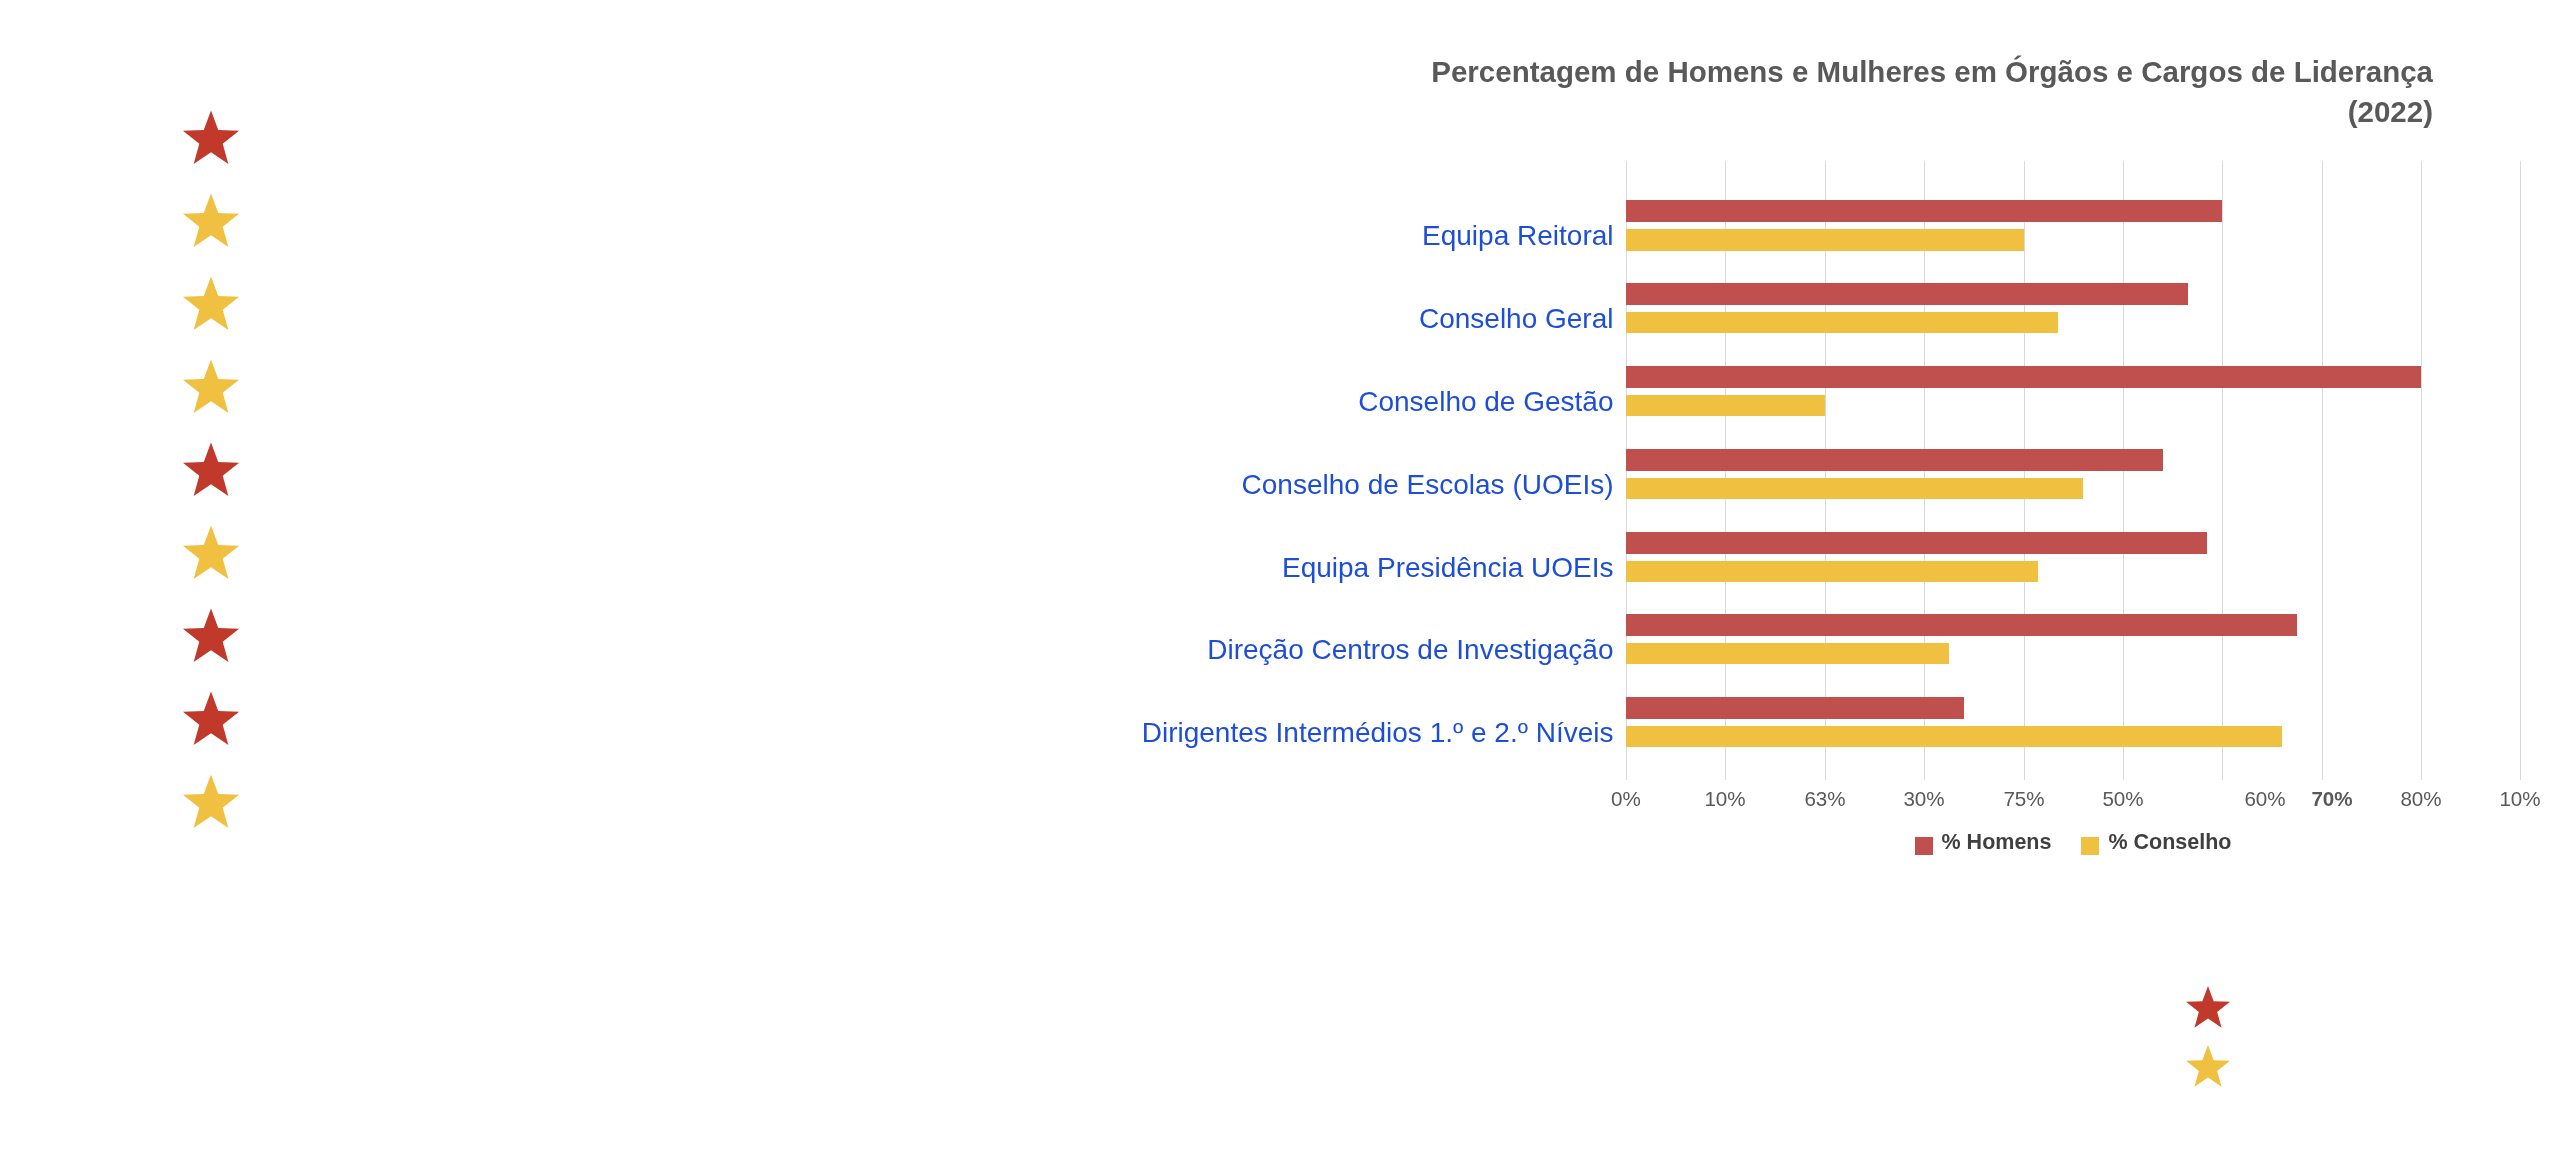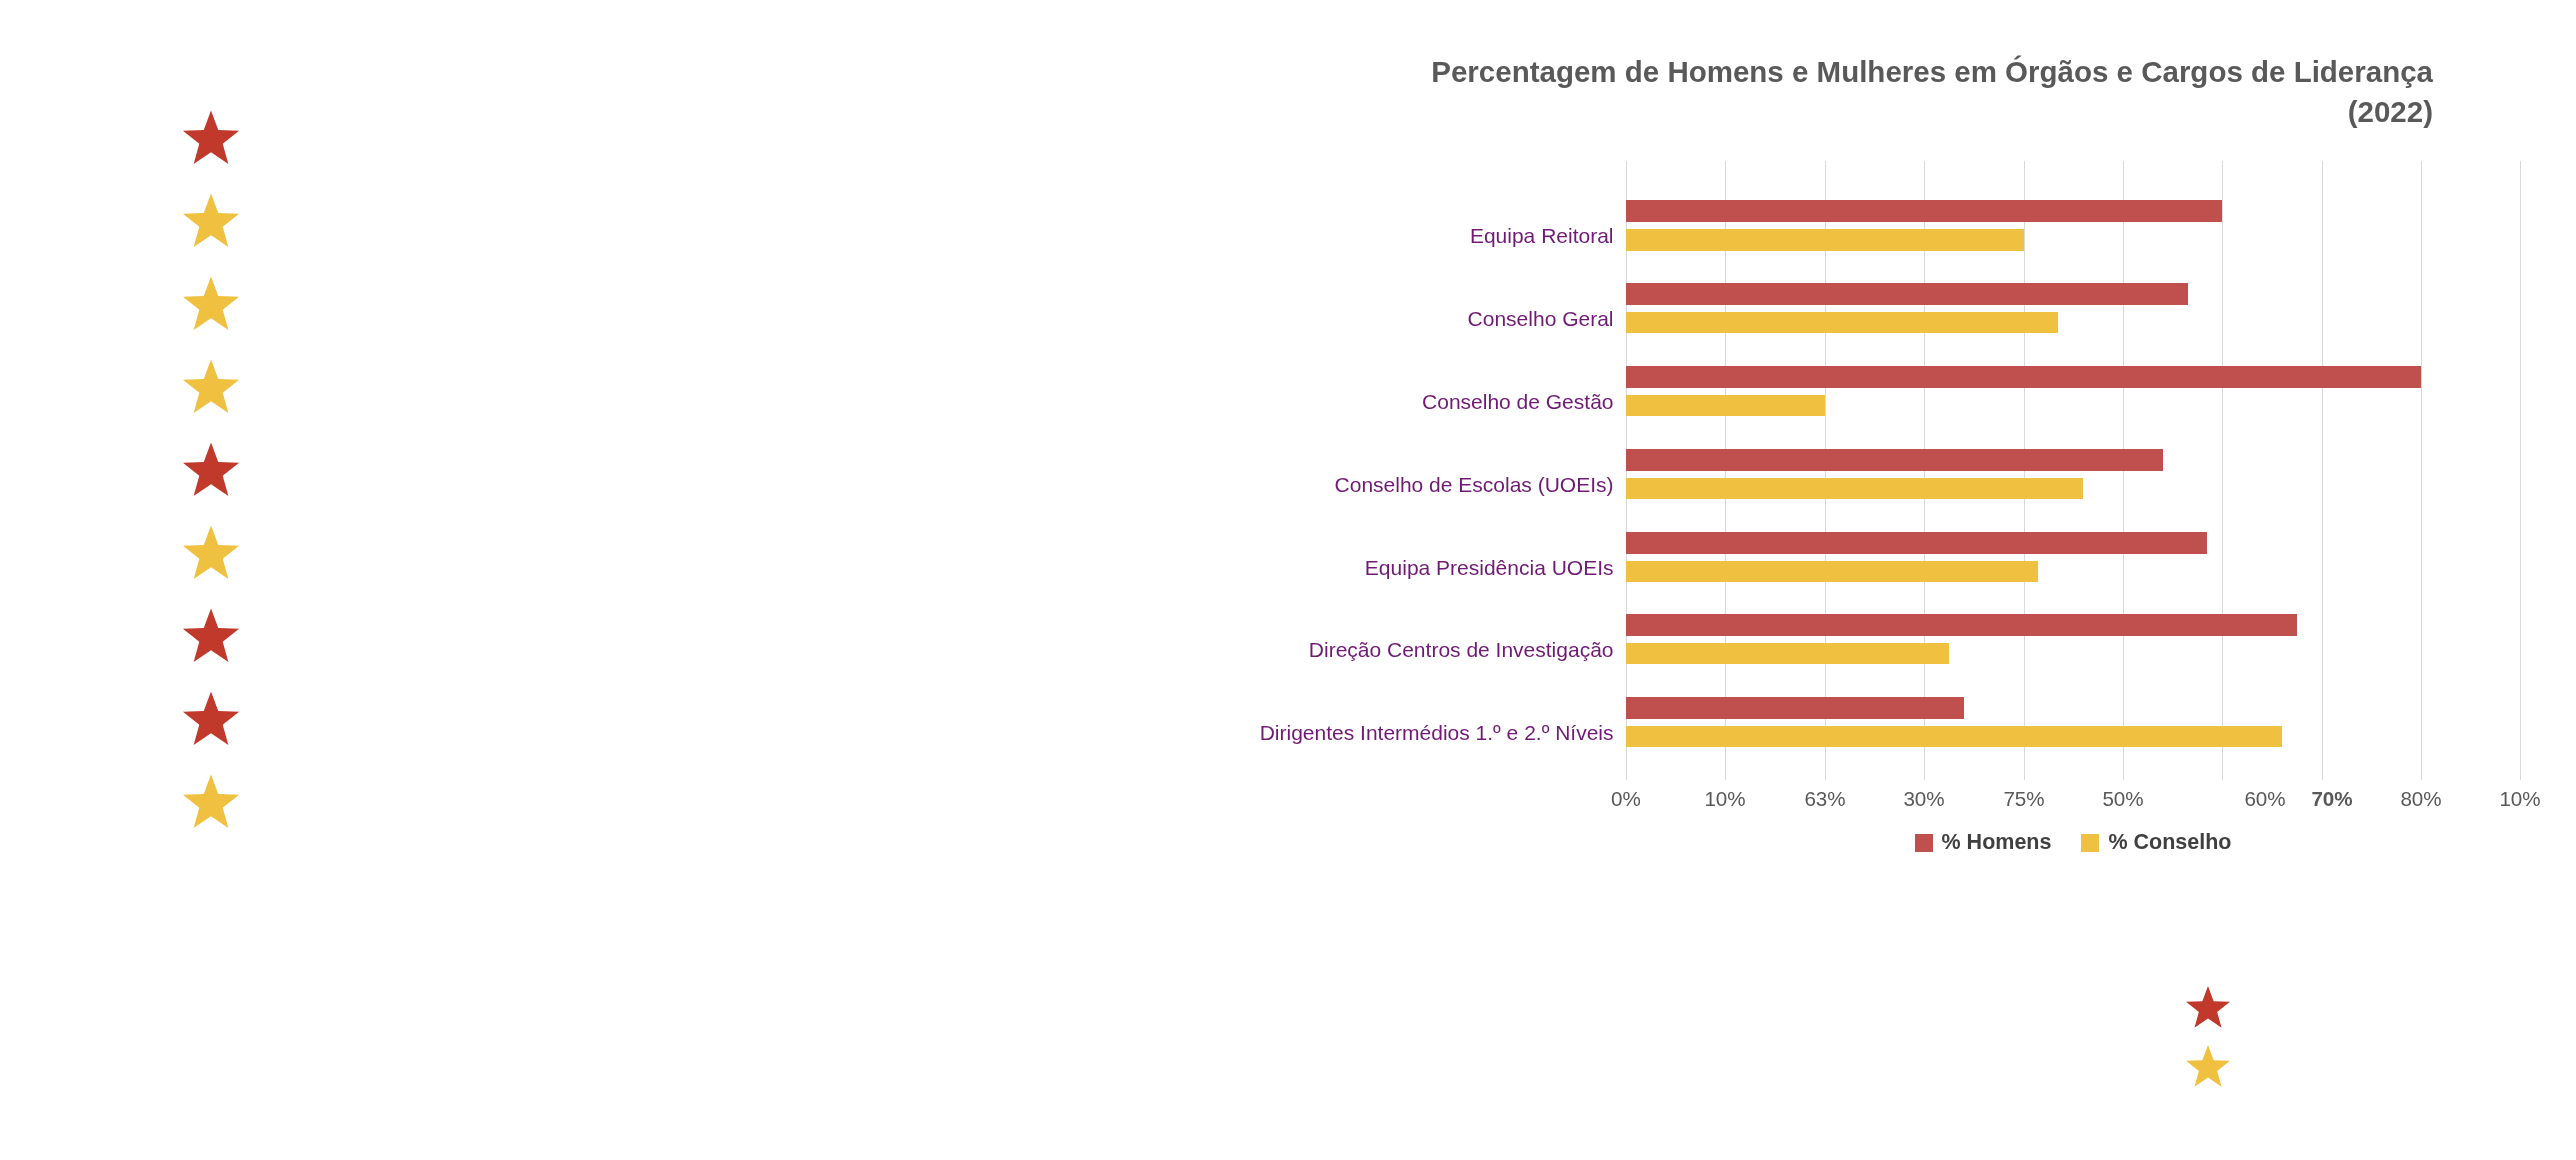"Equipa Reitoral" .cat-label { color: #701a75 -> #1d4ed8; font-size: 21px -> 28px }
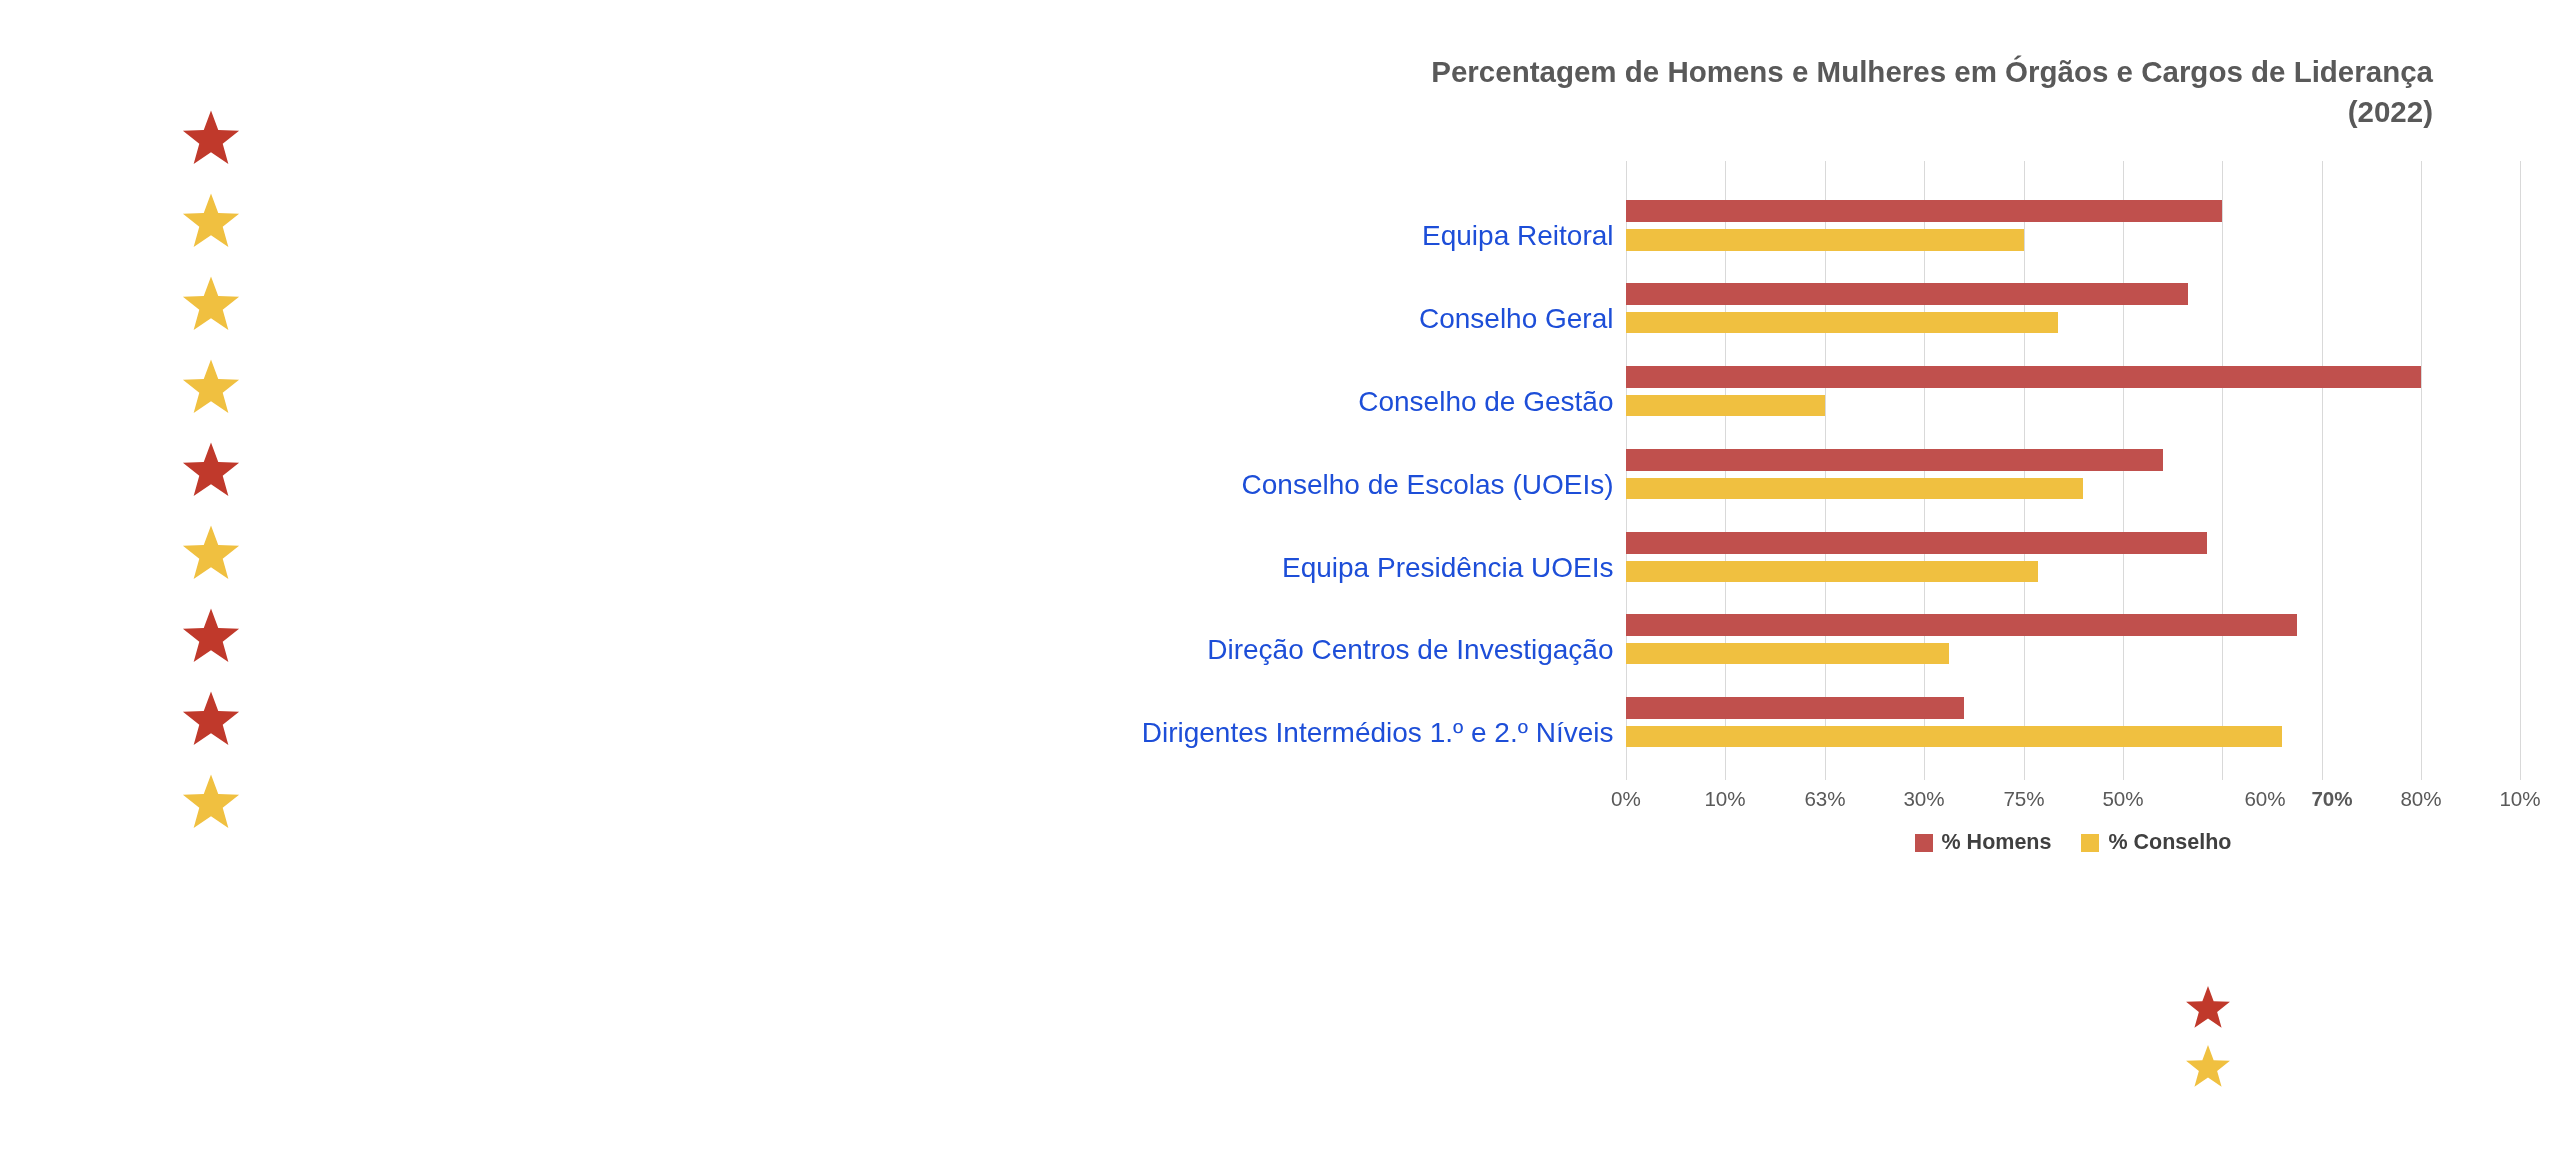"% Homens" .legend-item { align-items: center -> flex-end }
